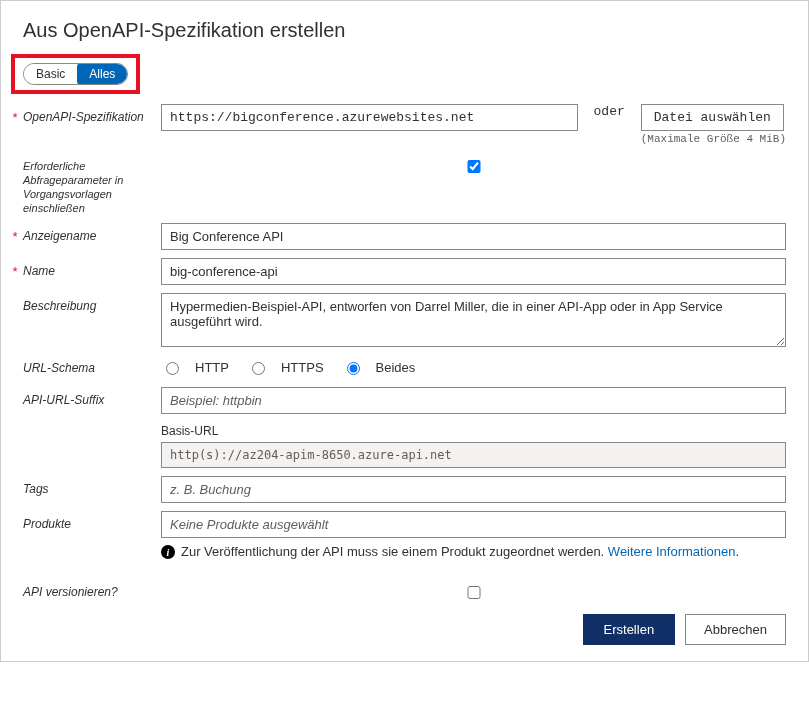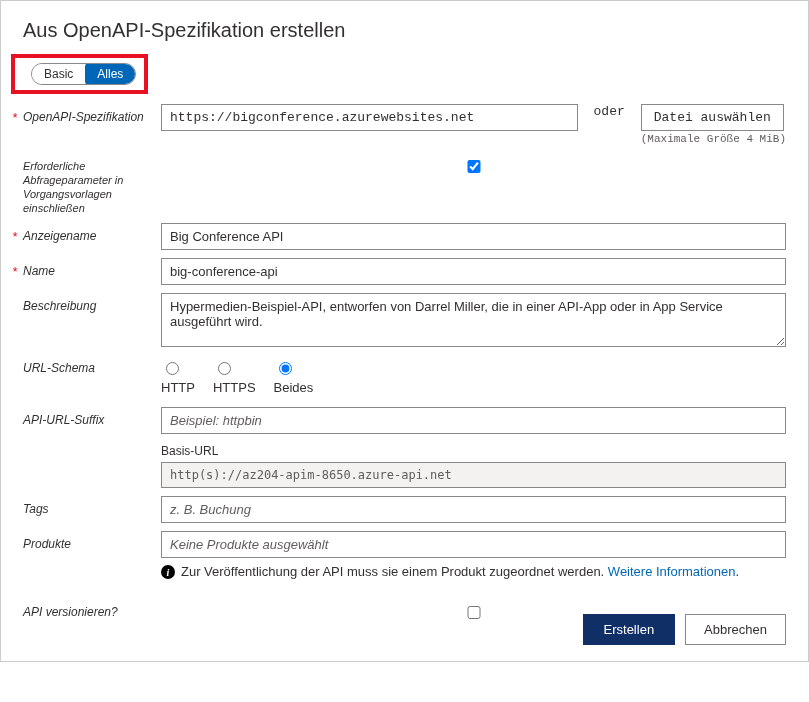"Basic" .toggle-box-highlight { padding: 5px 8px 5px 16px -> 5px 8px 5px 8px }
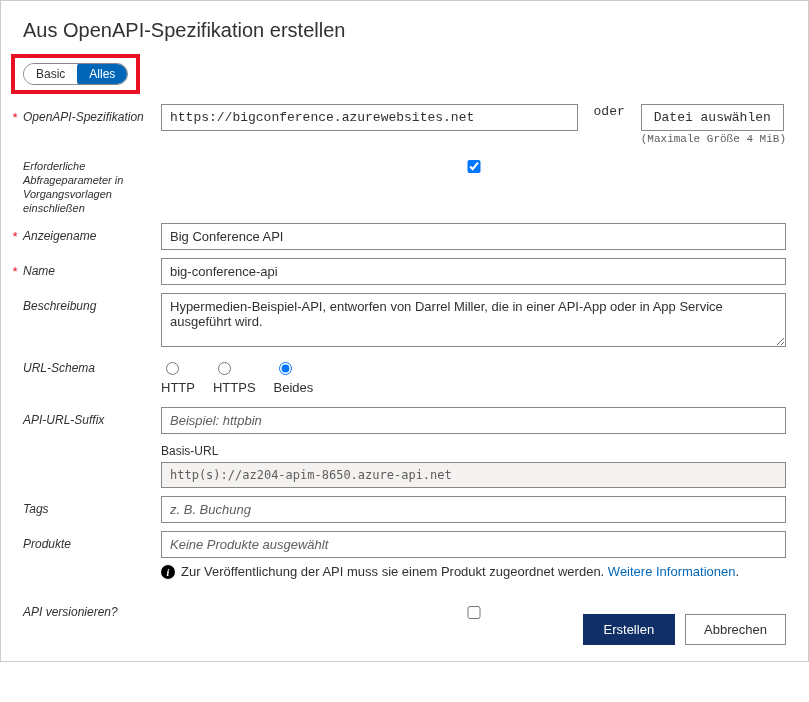"HTTP" .radio-opt { align-items: flex-start -> center; flex-direction: column -> none; gap: 5px -> 13px }
